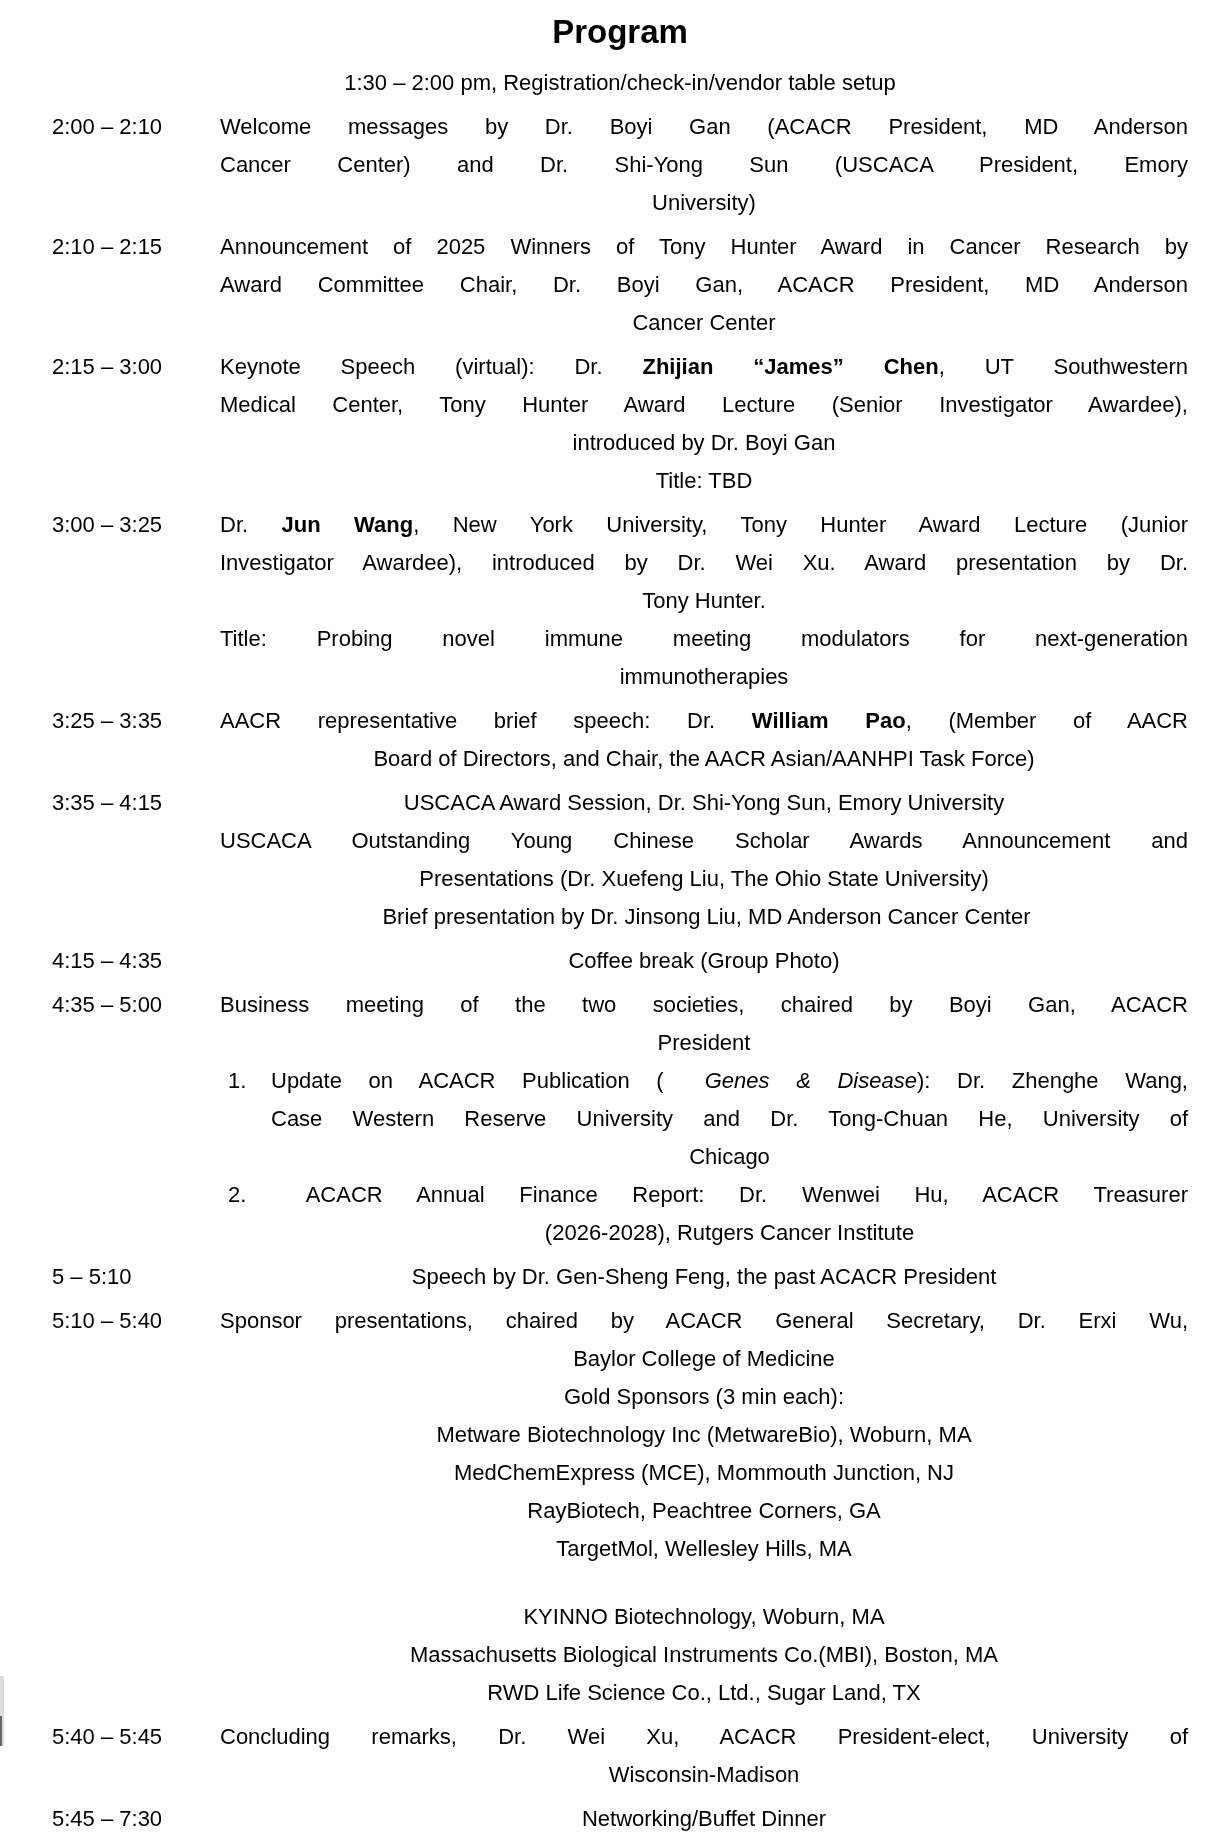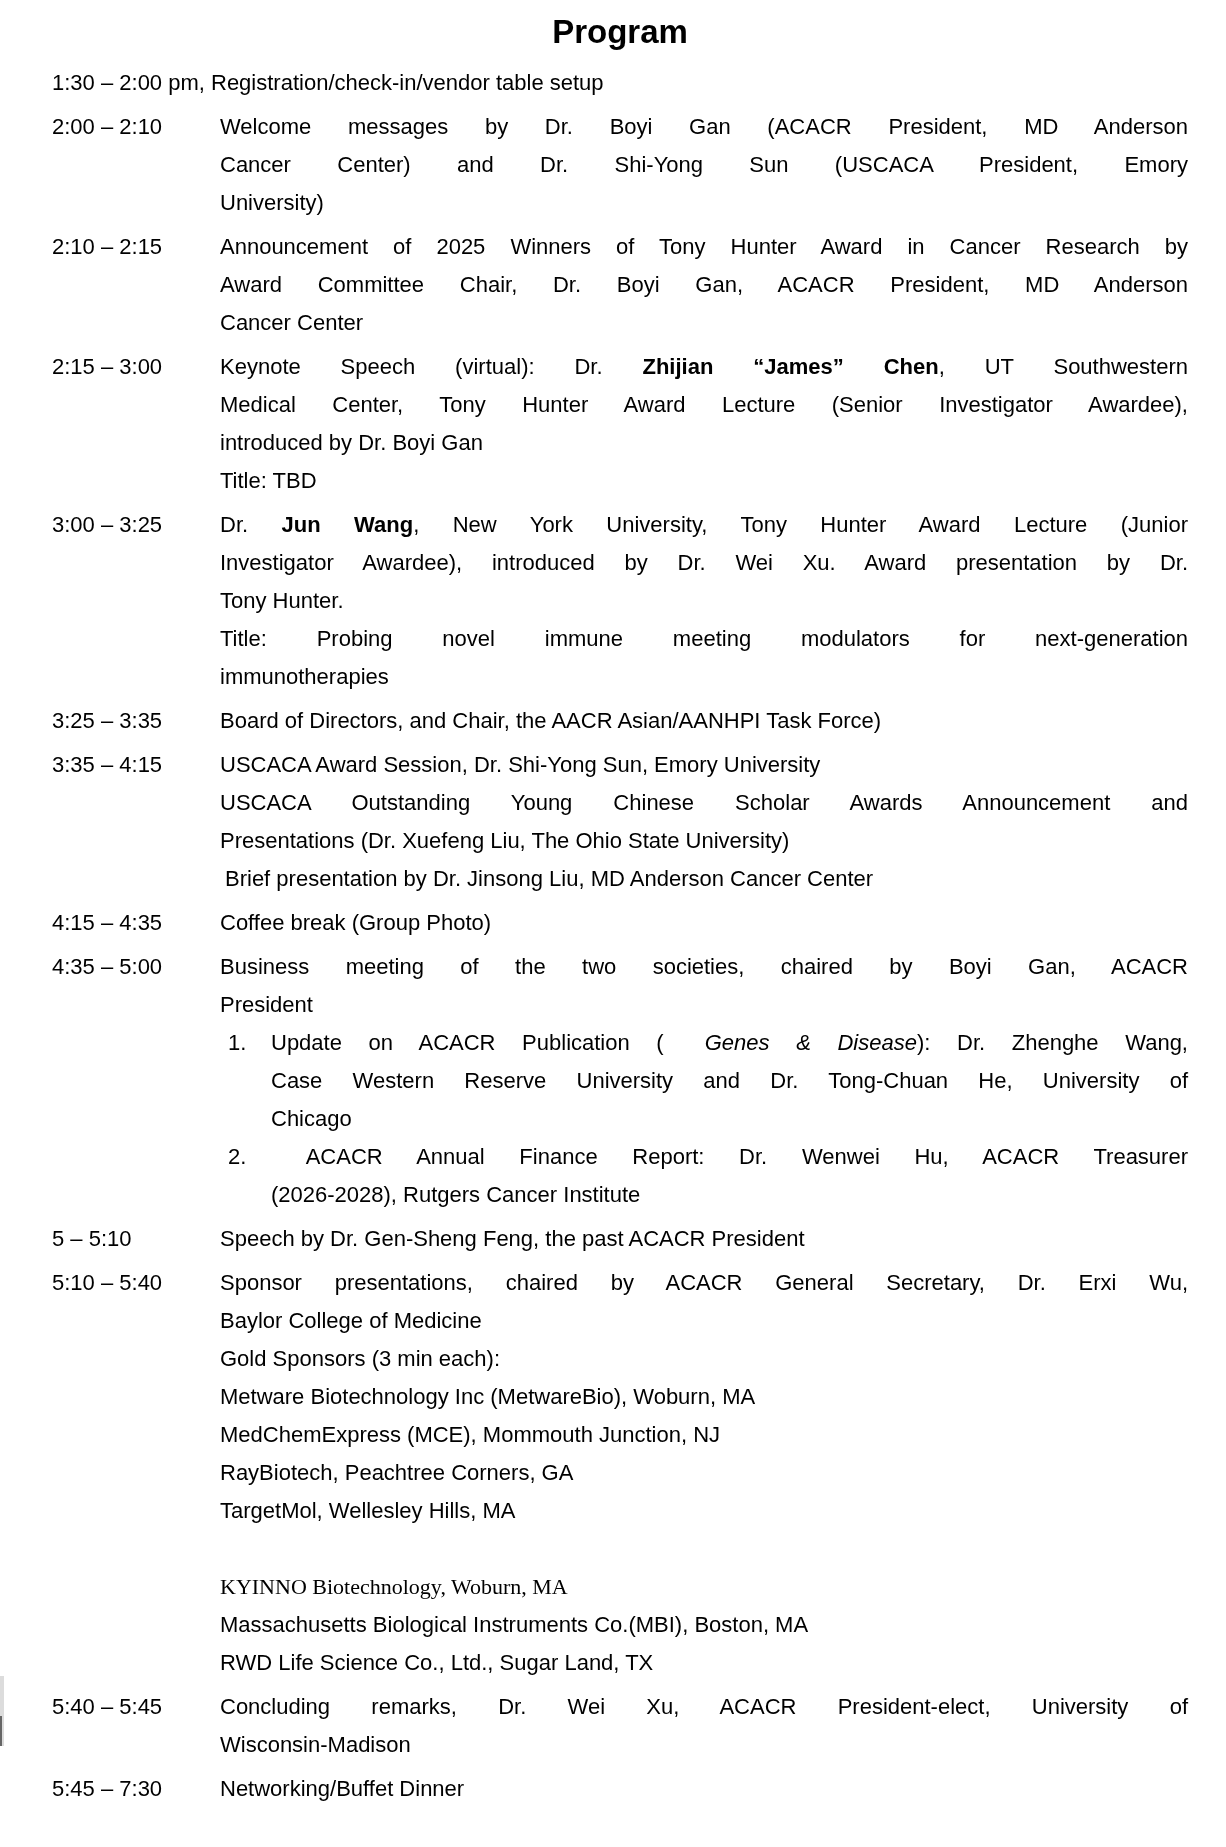"1:30 – 2:00 pm," .line { text-align: left -> center }
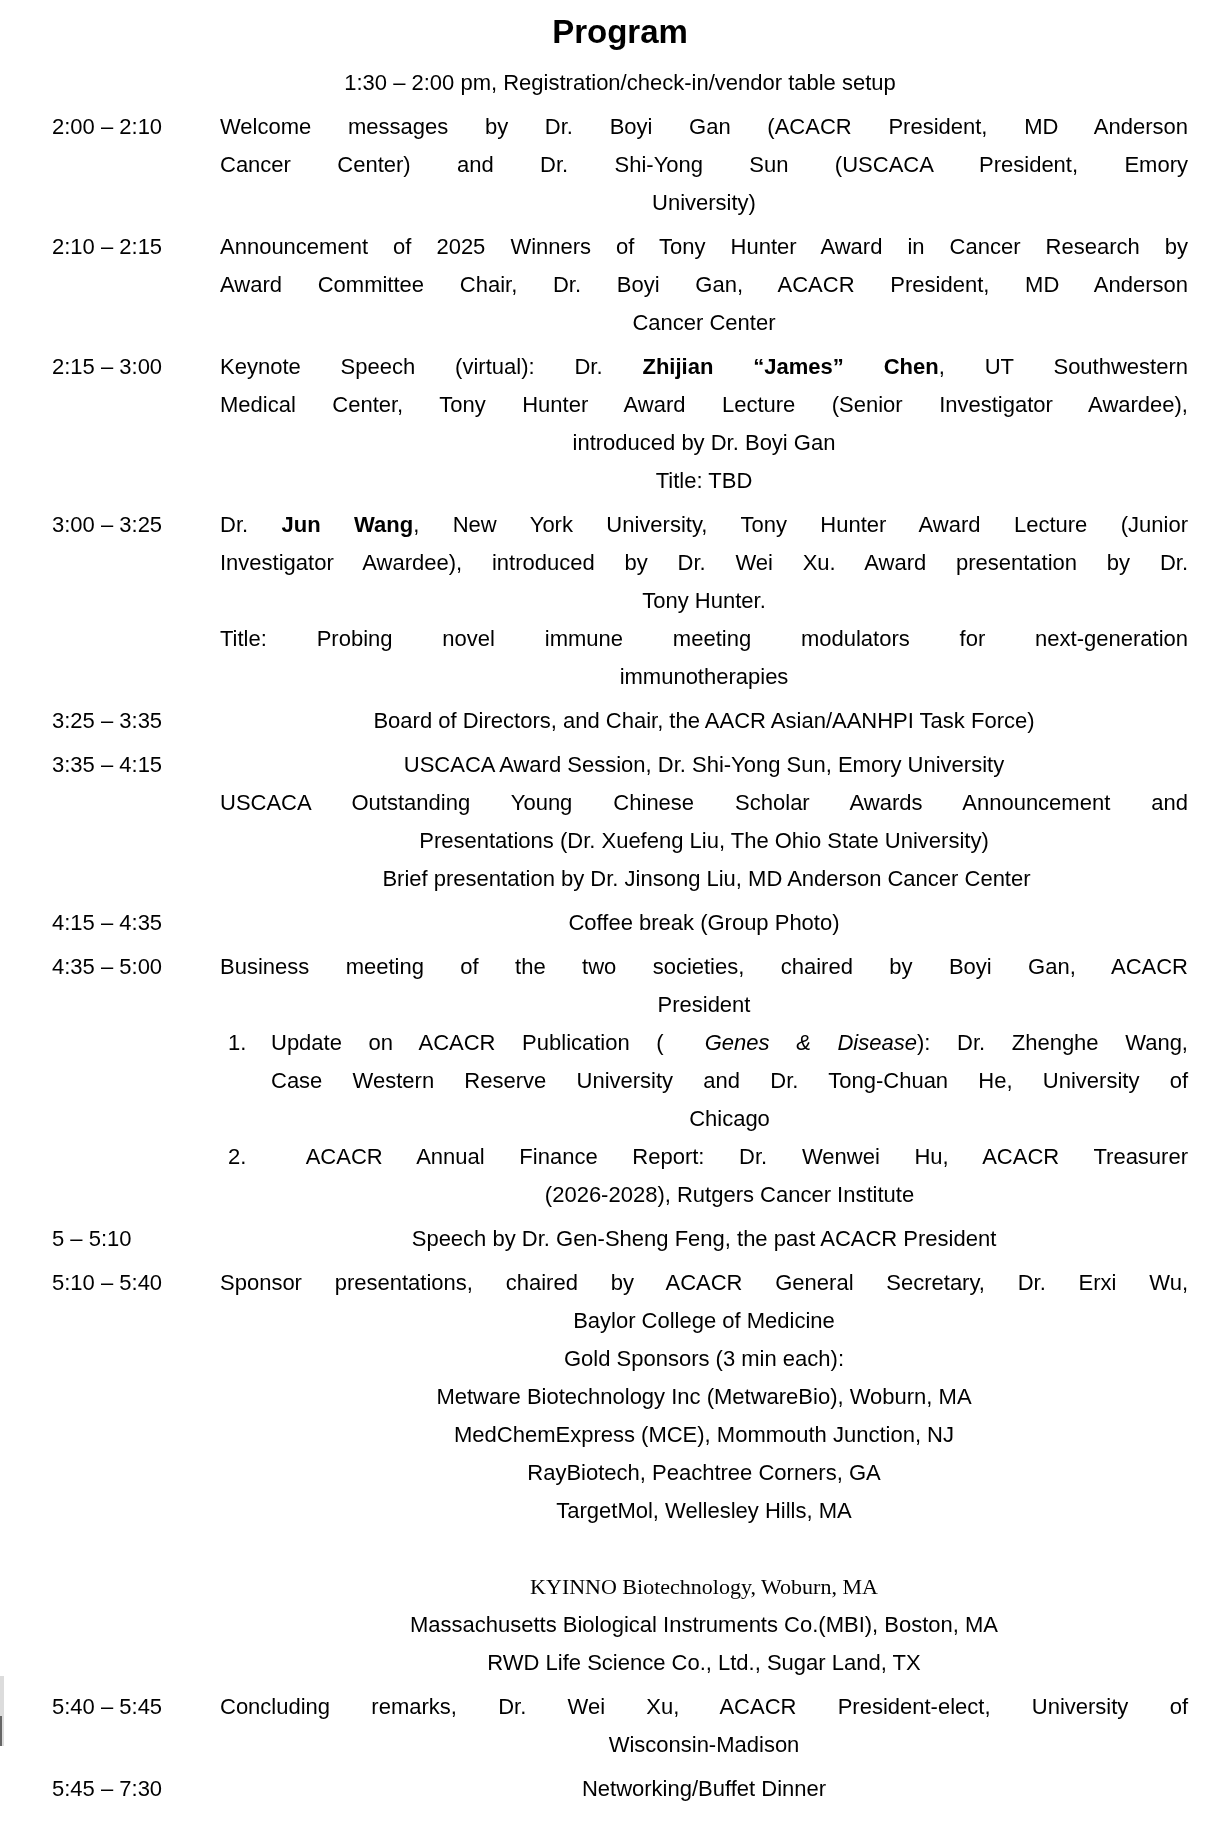"AACR representative brief speech: Dr." div.line { html: none -> <div><span>AACR representative brief speech: Dr. </span><span>William Pao</span><span>, (Member of AACR</span></div> }
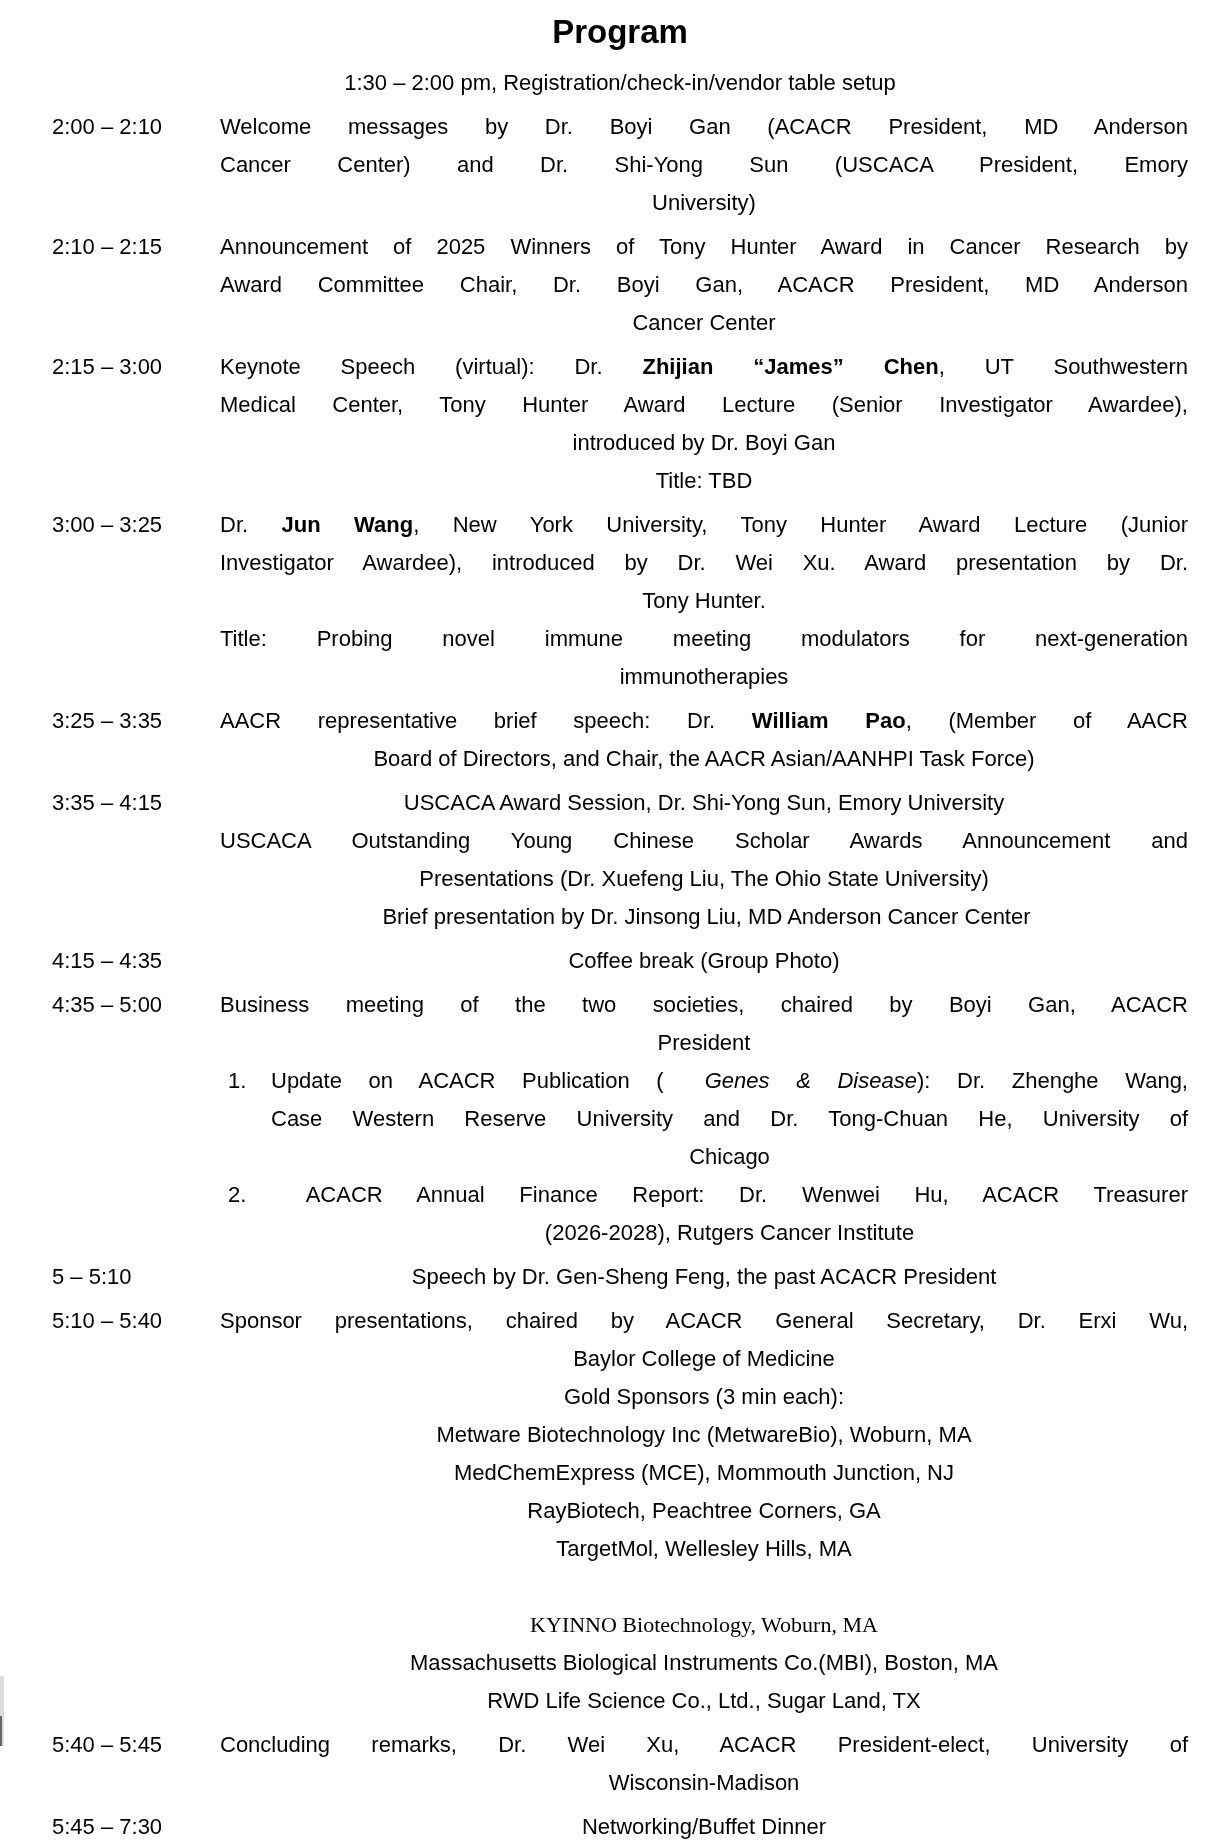"KYINNO Biotechnology, Woburn, MA" .gap-top { font-family: Liberation Serif, serif -> none; margin-top: 38px -> 30px }
